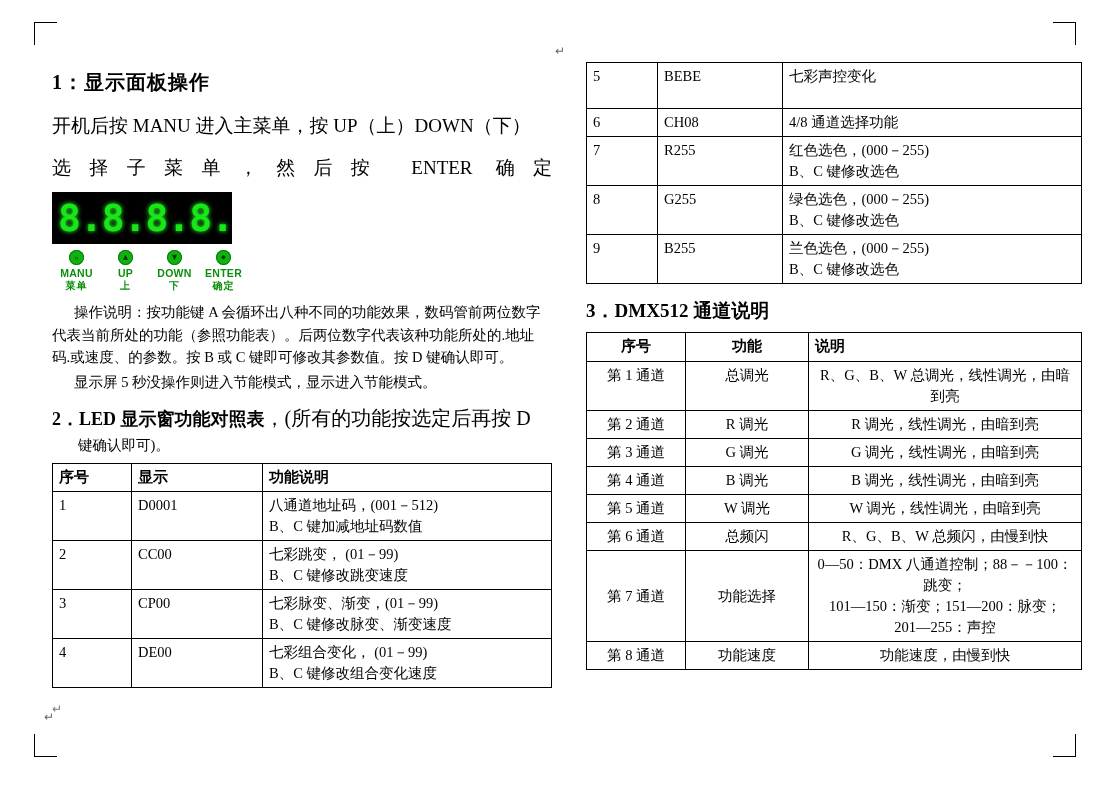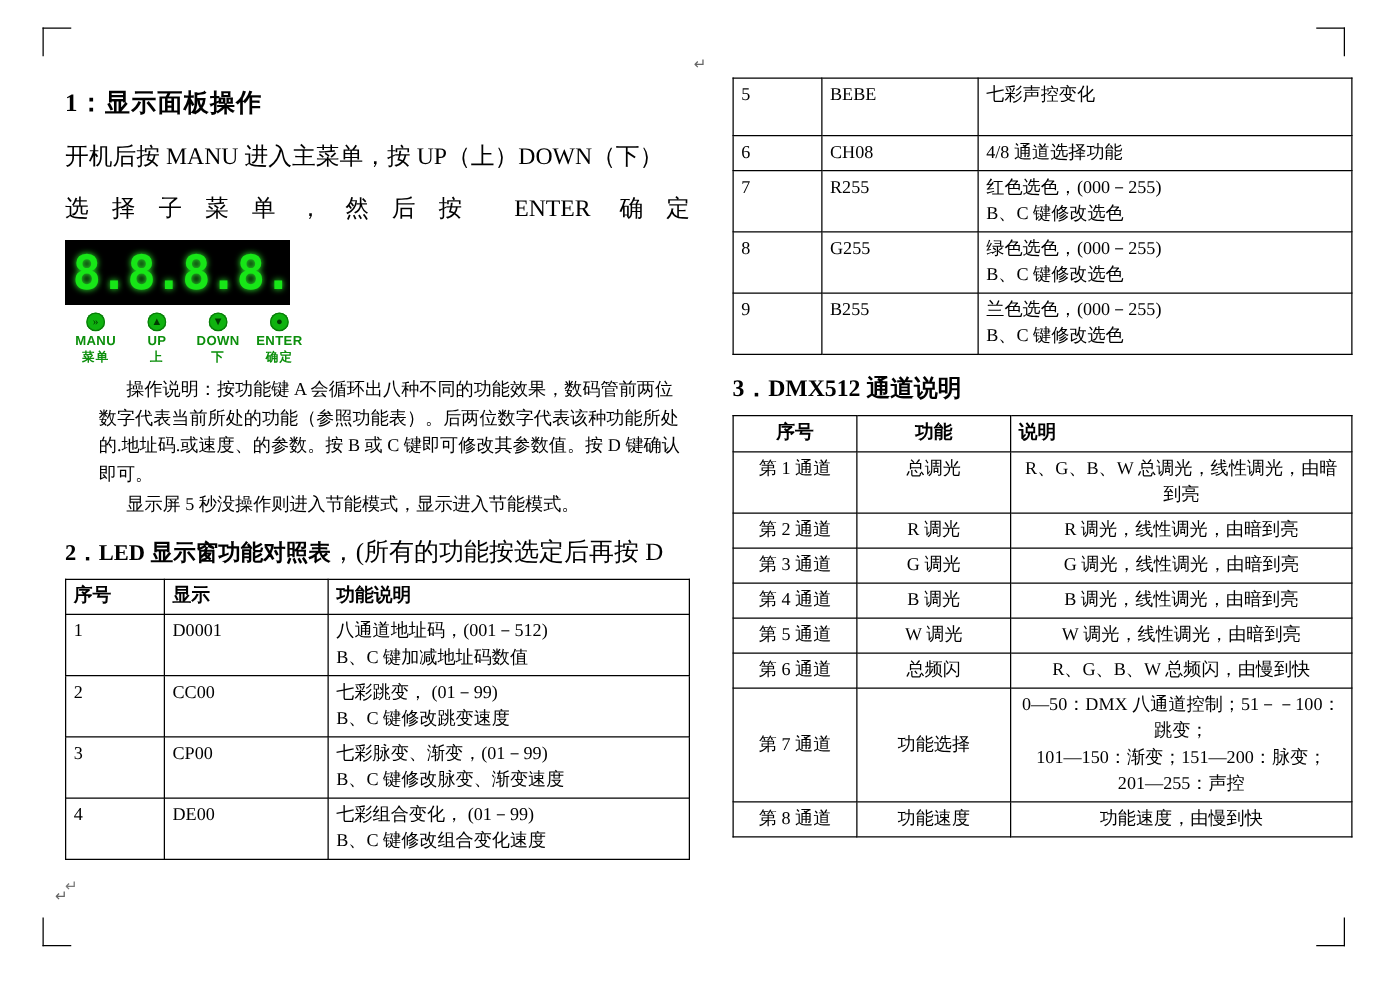"操作说明：按功能键 A" .indent { margin-left: 27px -> none }
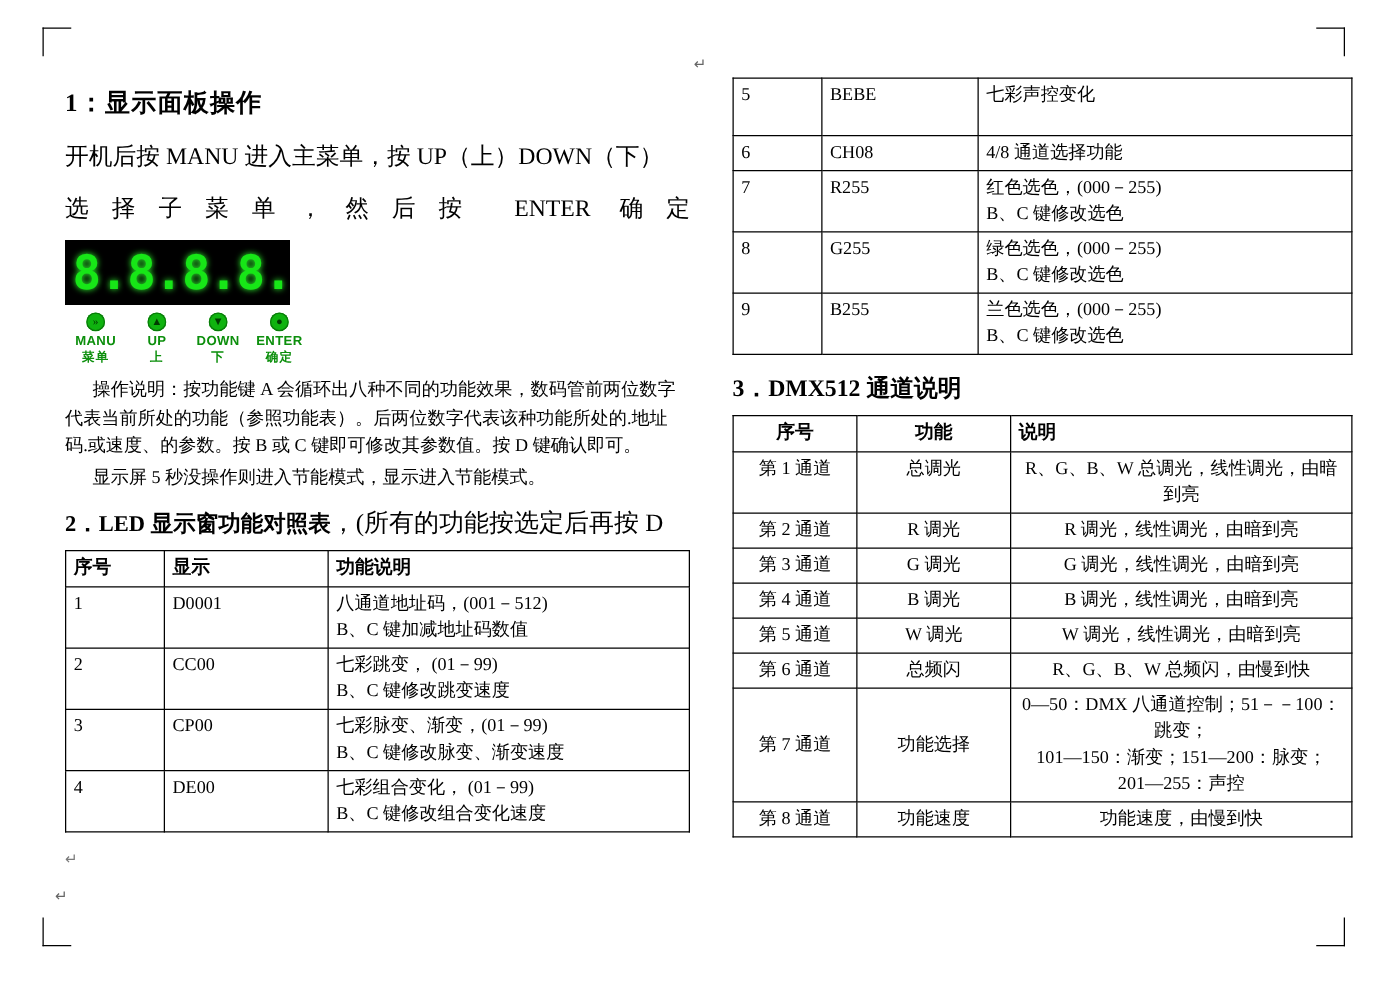"键确认即可)。" p.small { html: none -> <p>键确认即可)。</p> }
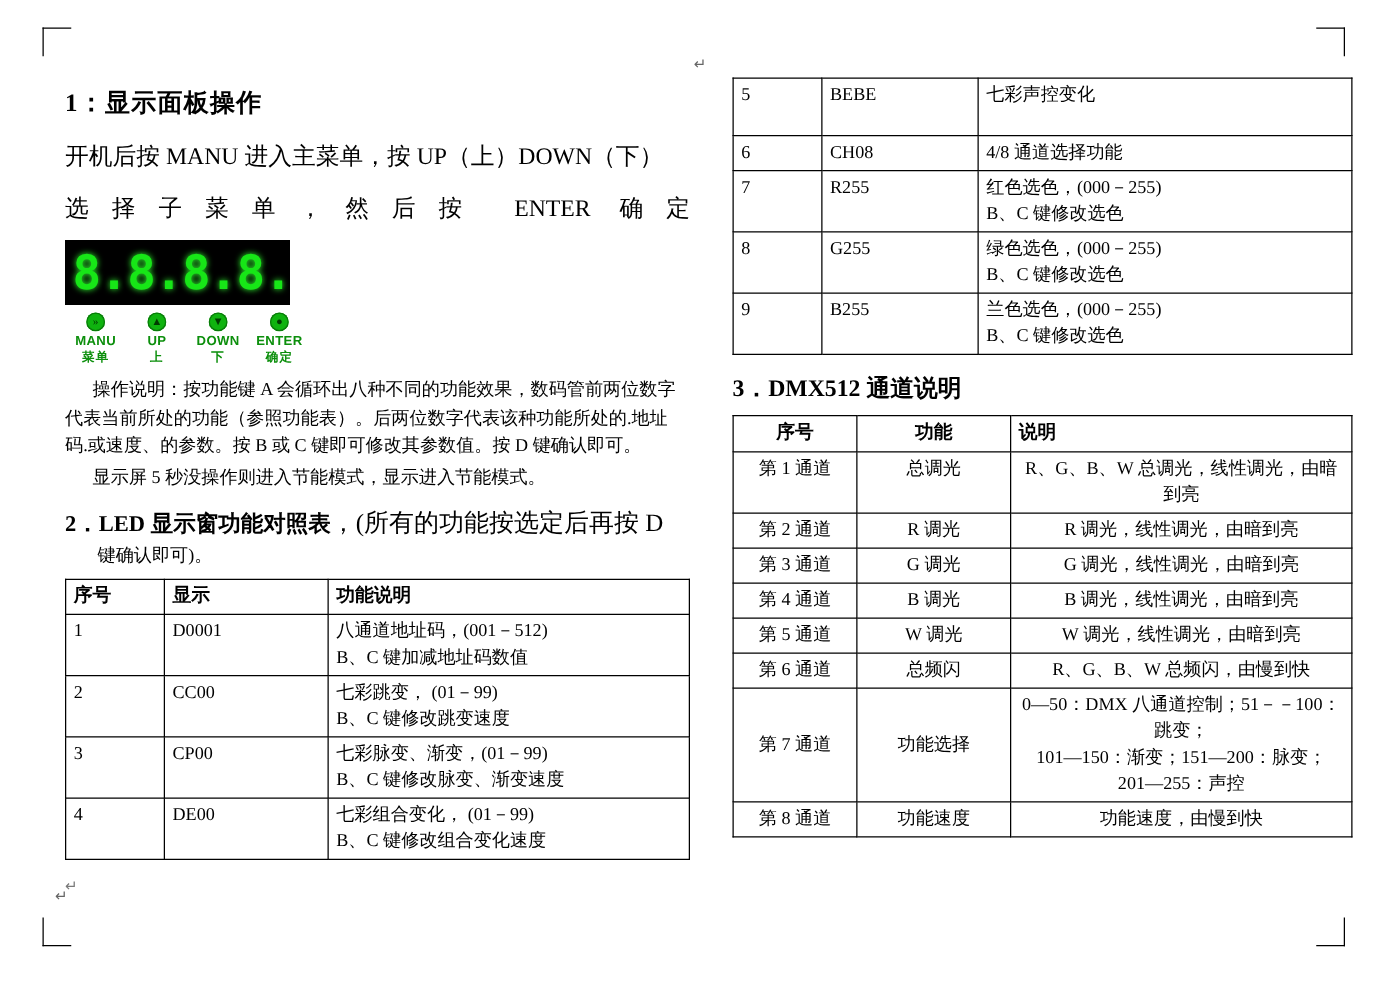"0—50：DMX 八通道控制；51－－100：跳变；" div { text: 51 -> 88 }
